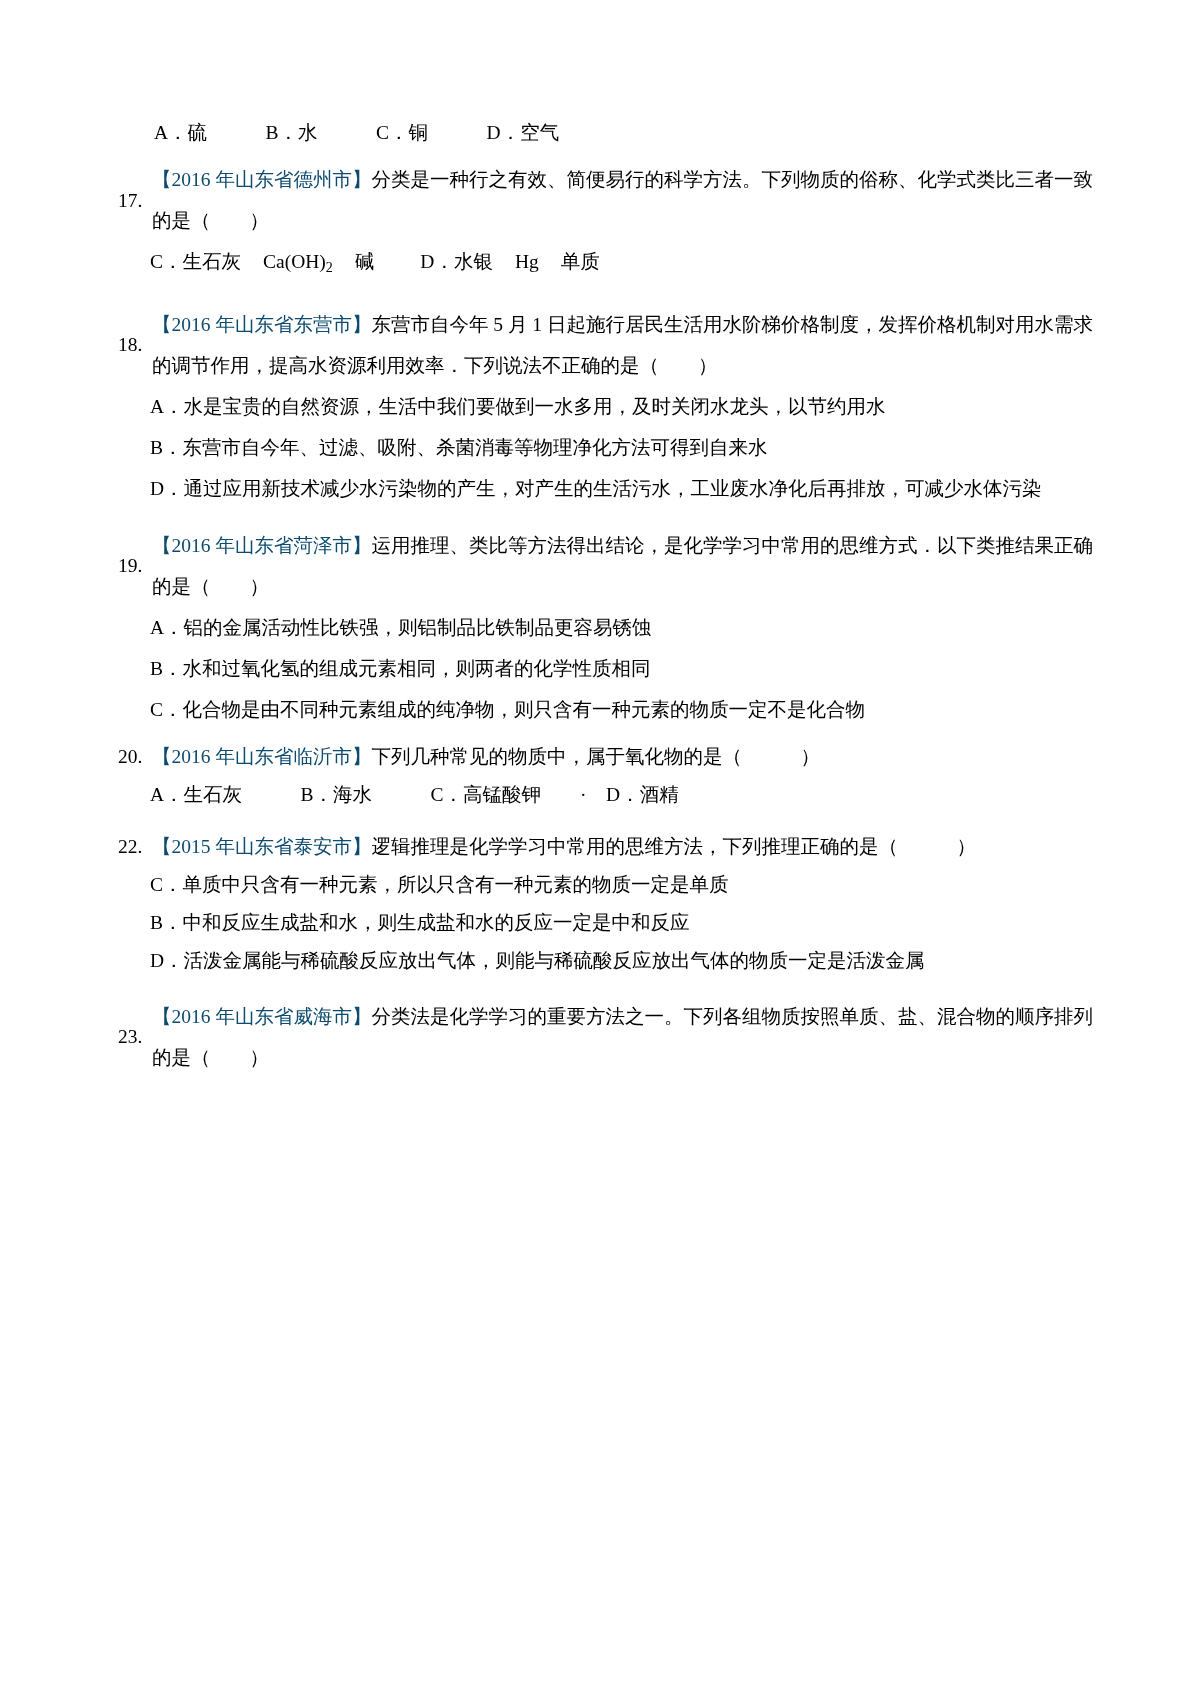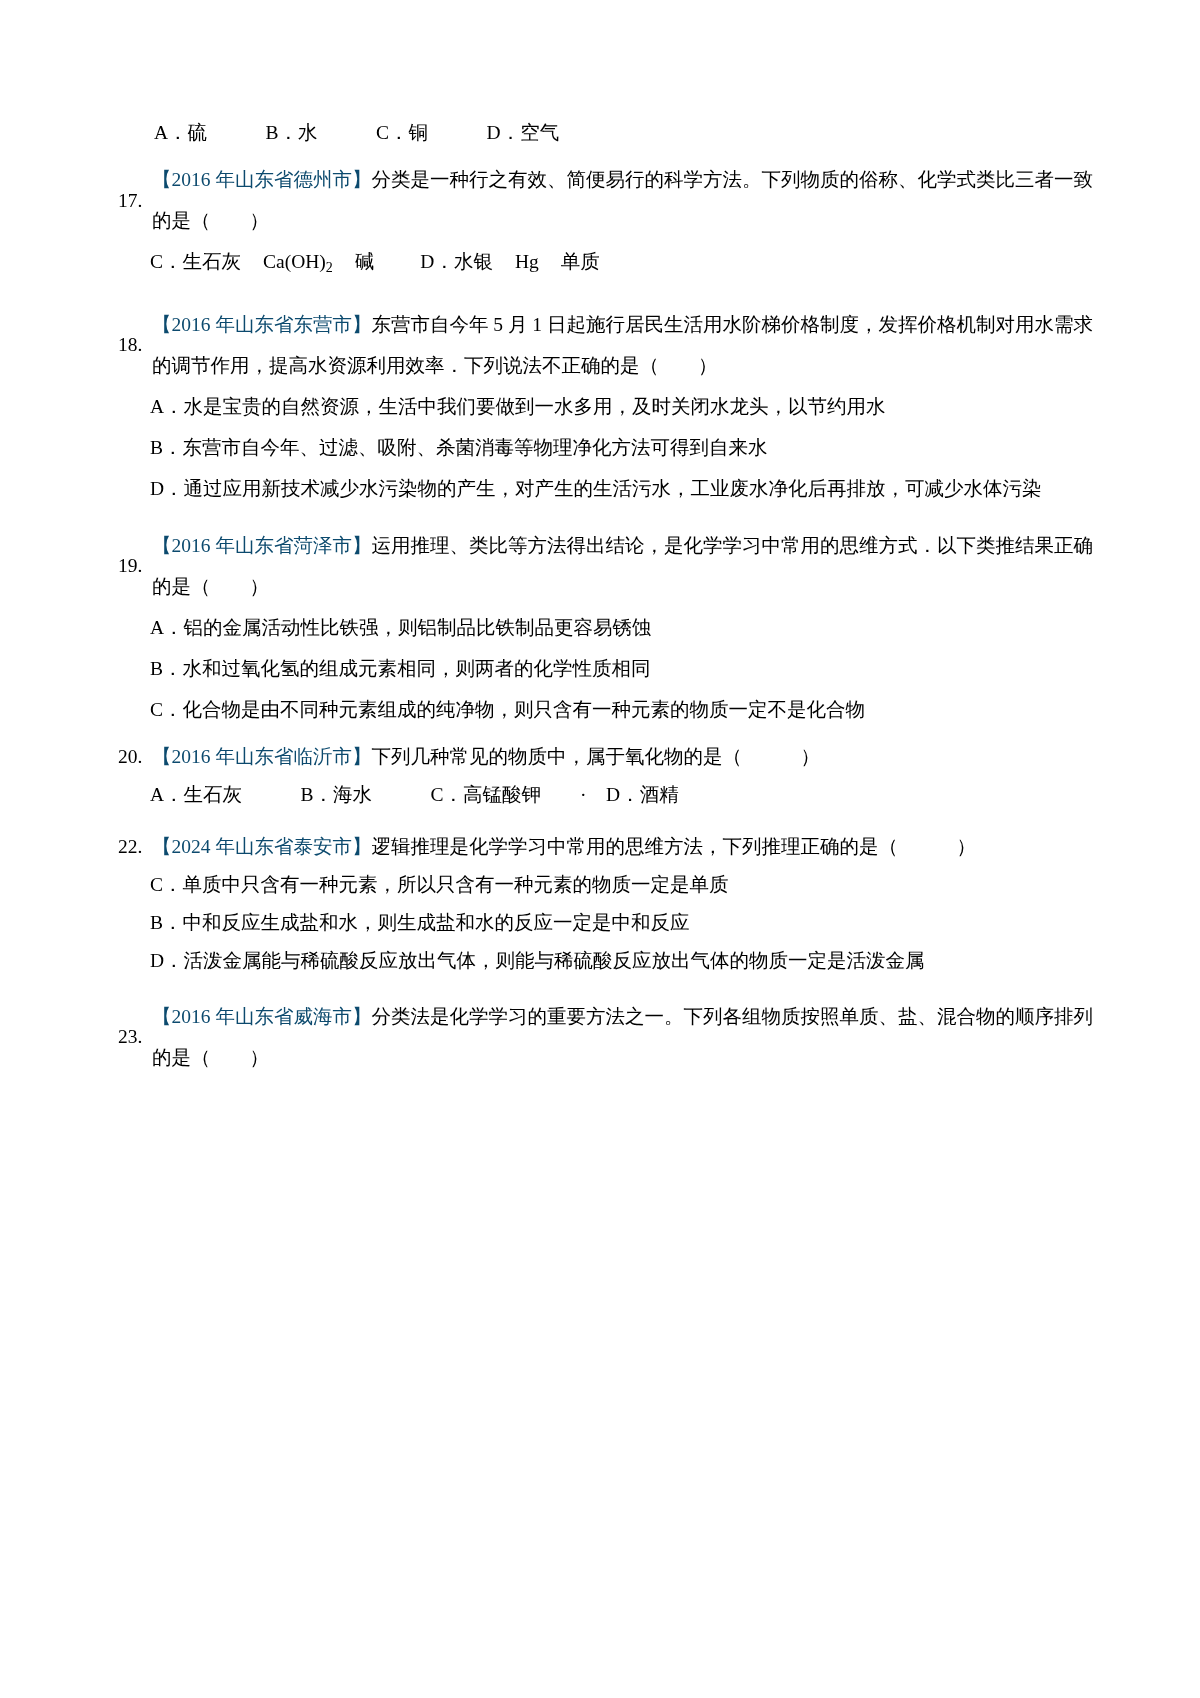"【2024 年山东省泰安市】" span.src { text: 2024 -> 2015 }
